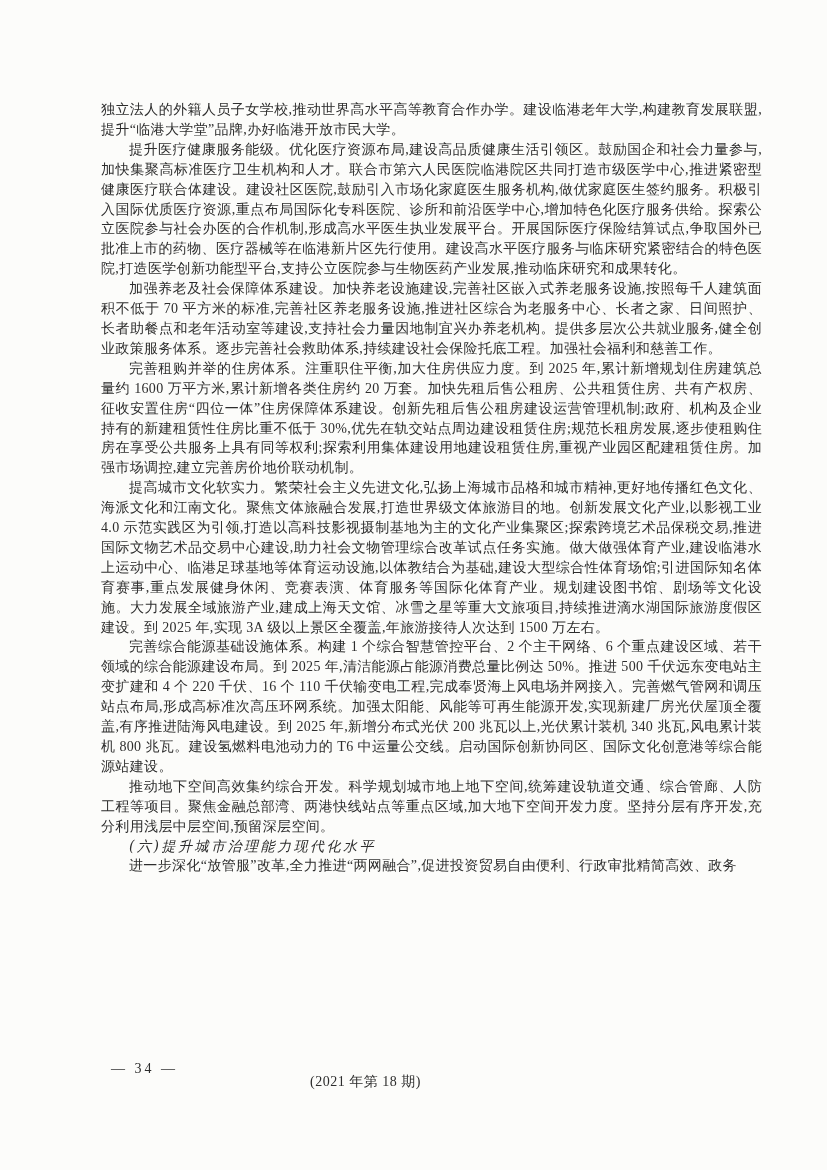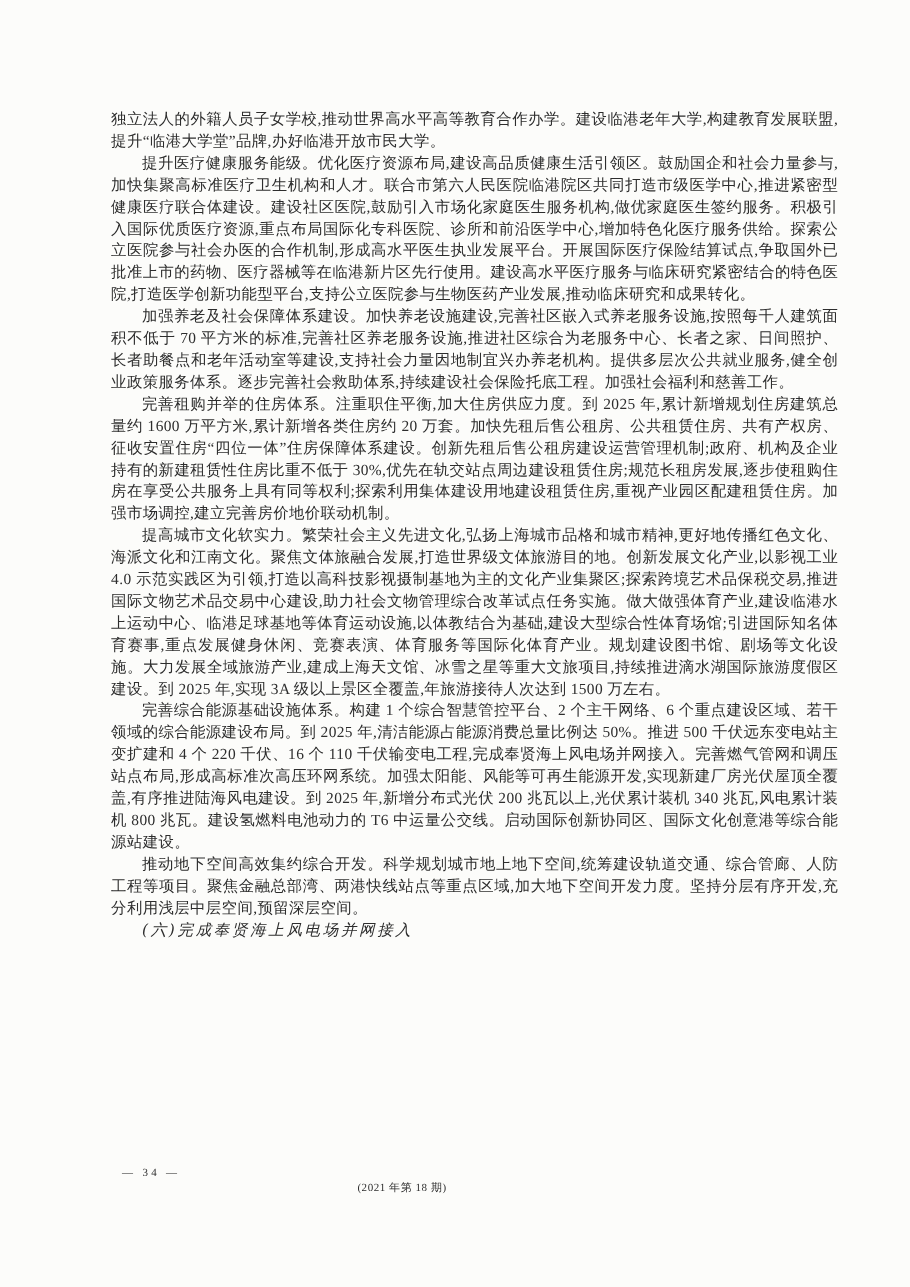"(六)完成奉贤海上风电场并网接入" p.para { text: 完成奉贤海上风电场并网接入 -> 提升城市治理能力现代化水平 }
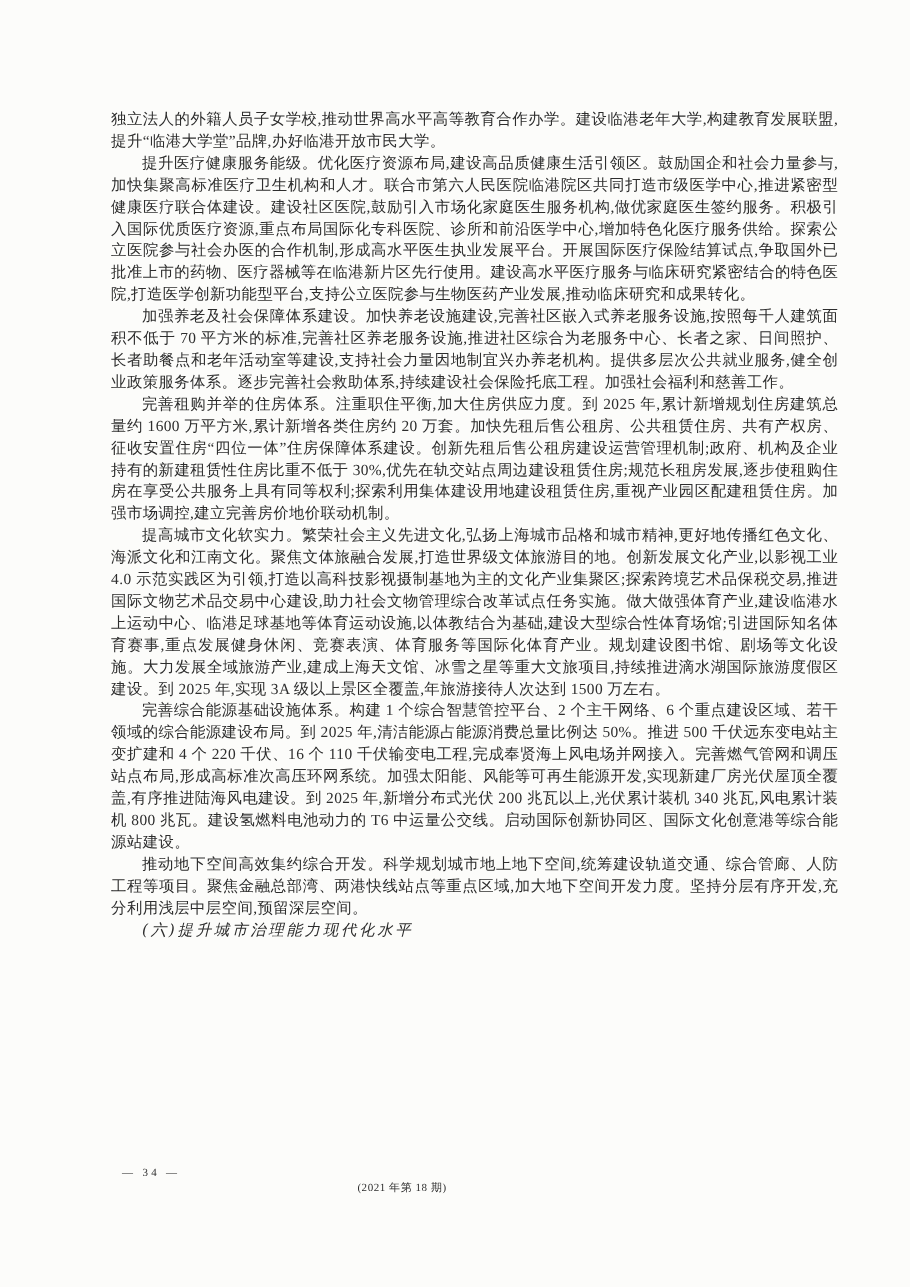"进一步深化“放管服”改革,全力推进“两网融合”,促进投资贸易自由便利、行政审批精" p.para { html: none -> <p>进一步深化“放管服”改革,全力推进“两网融合”,促进投资贸易自由便利、行政审批精简高效、政务</p> }
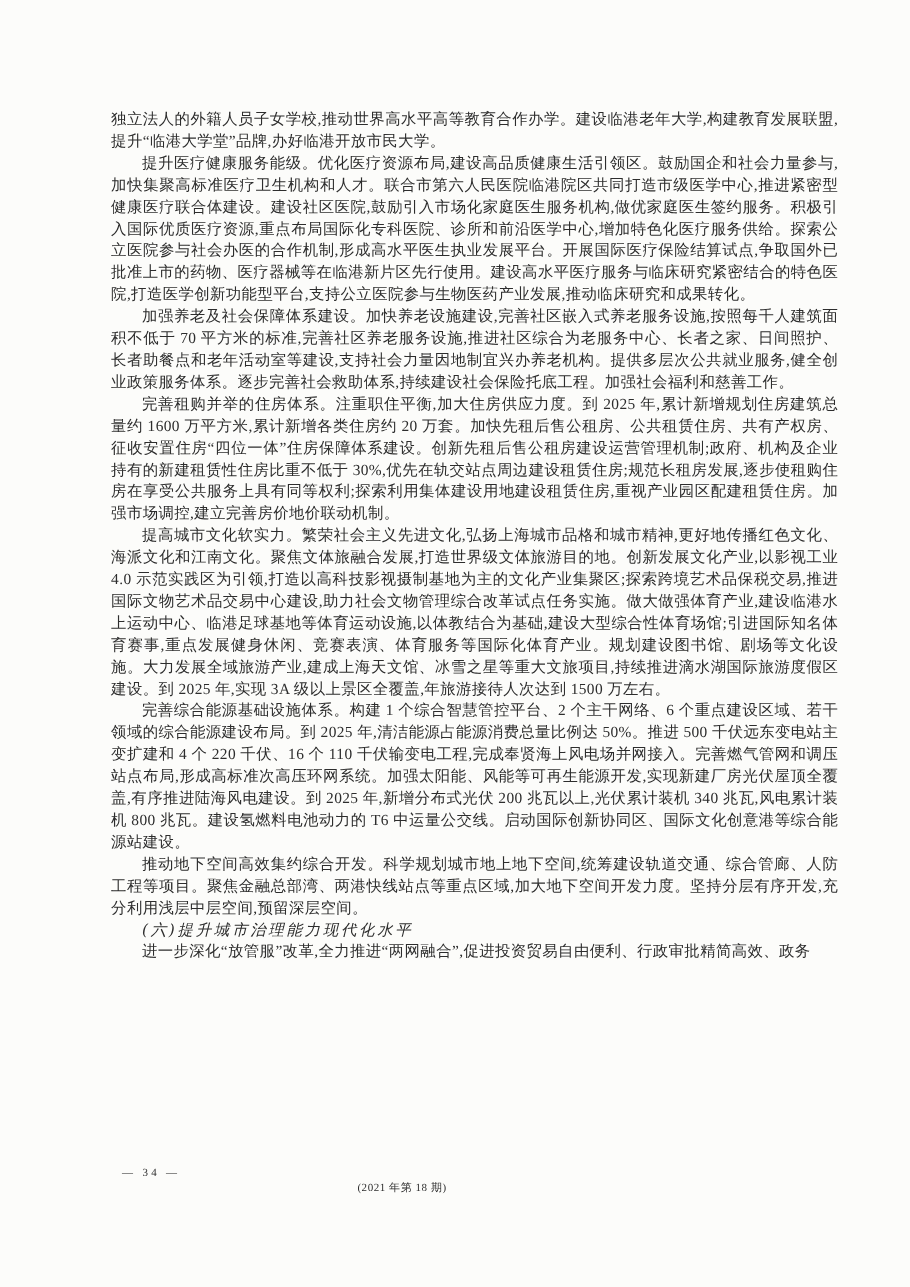"— 34 —" .footer { font-size: 10px -> 14px }
